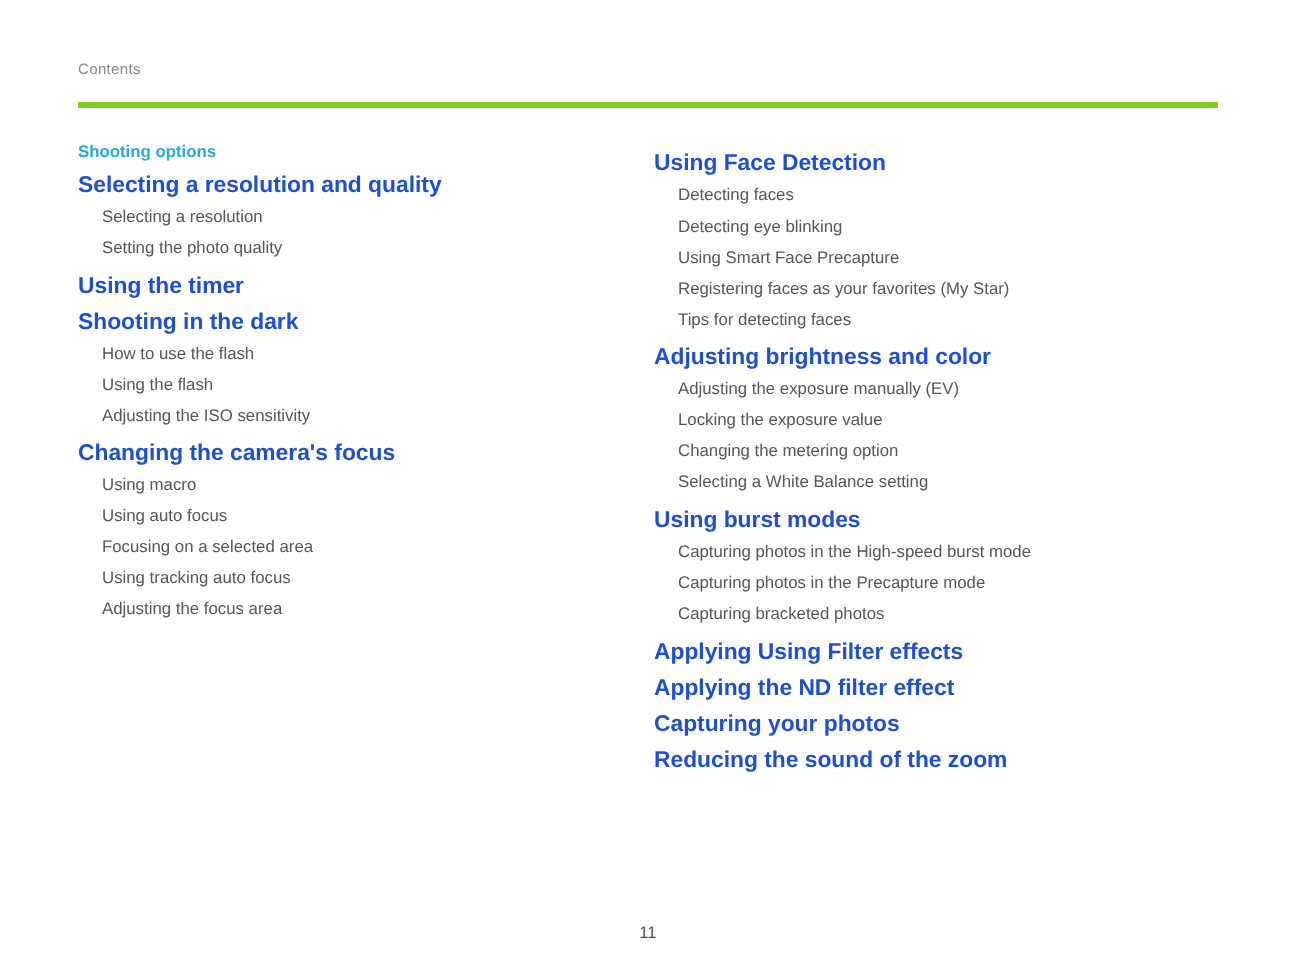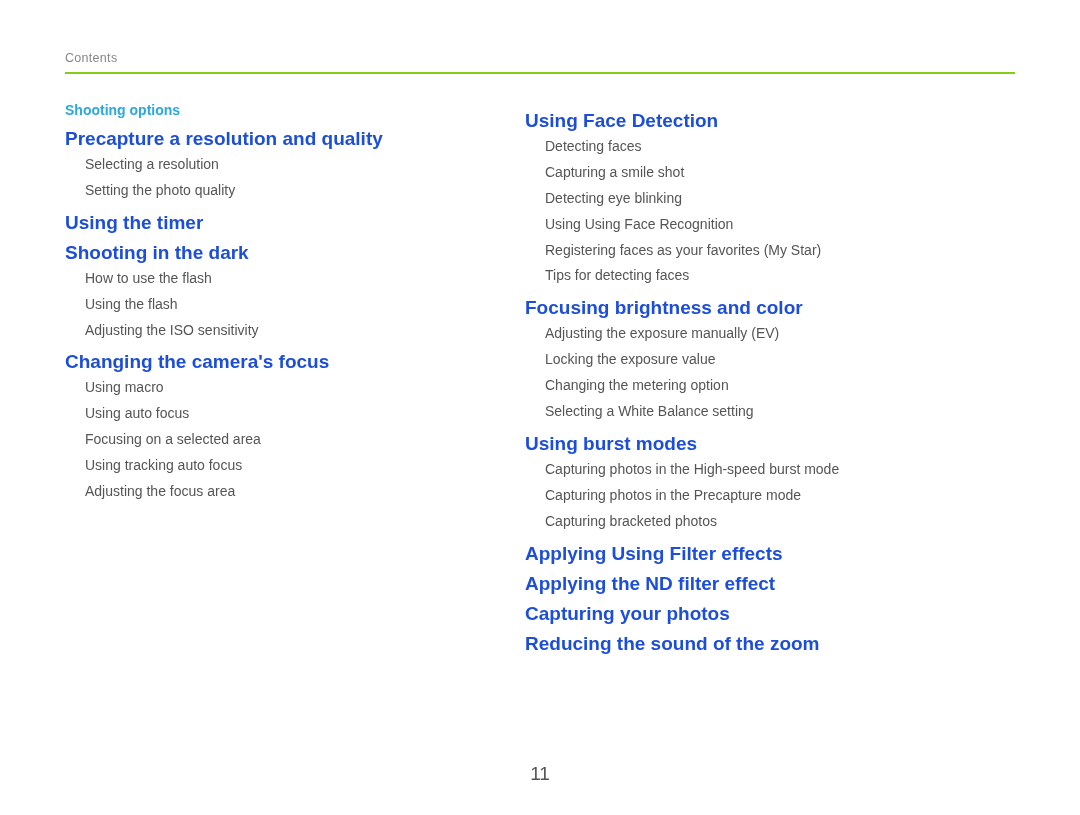"Contents" .header-section { border-bottom: 2px solid #84cc16 -> 5px solid #84cc16; padding-bottom: 7px -> 20px }
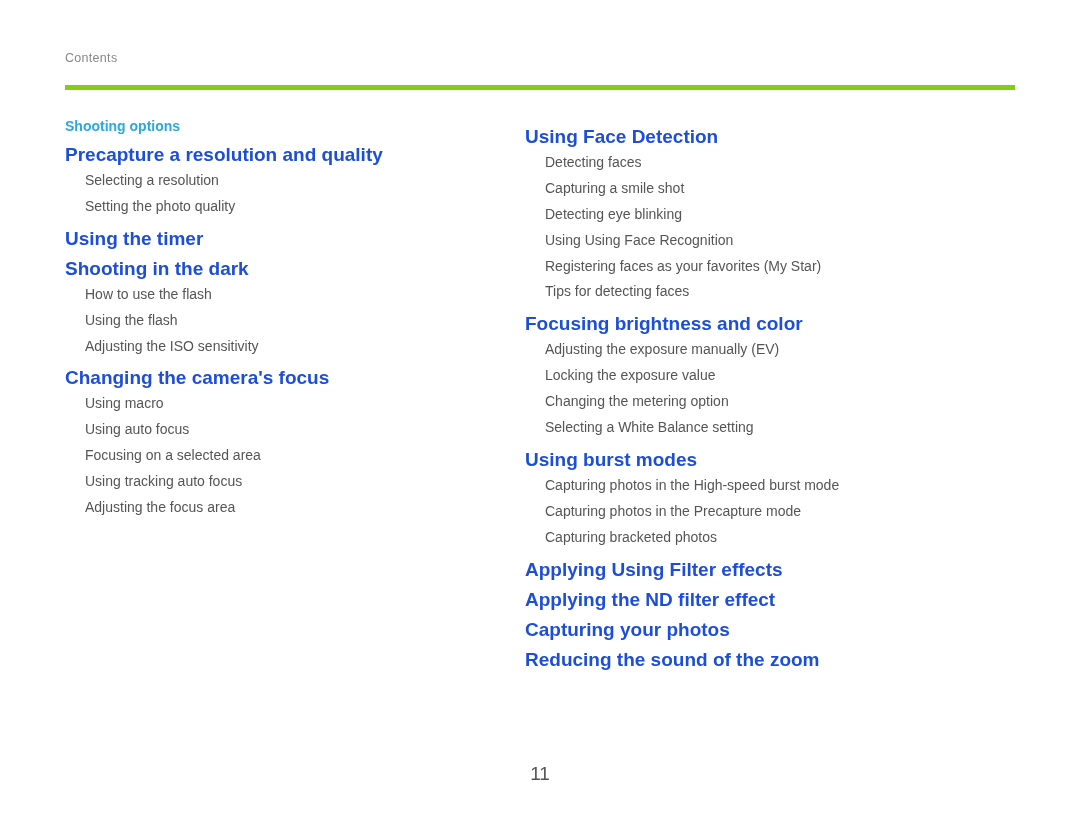"Shooting options" .content-columns { gap: 40px -> 60px }
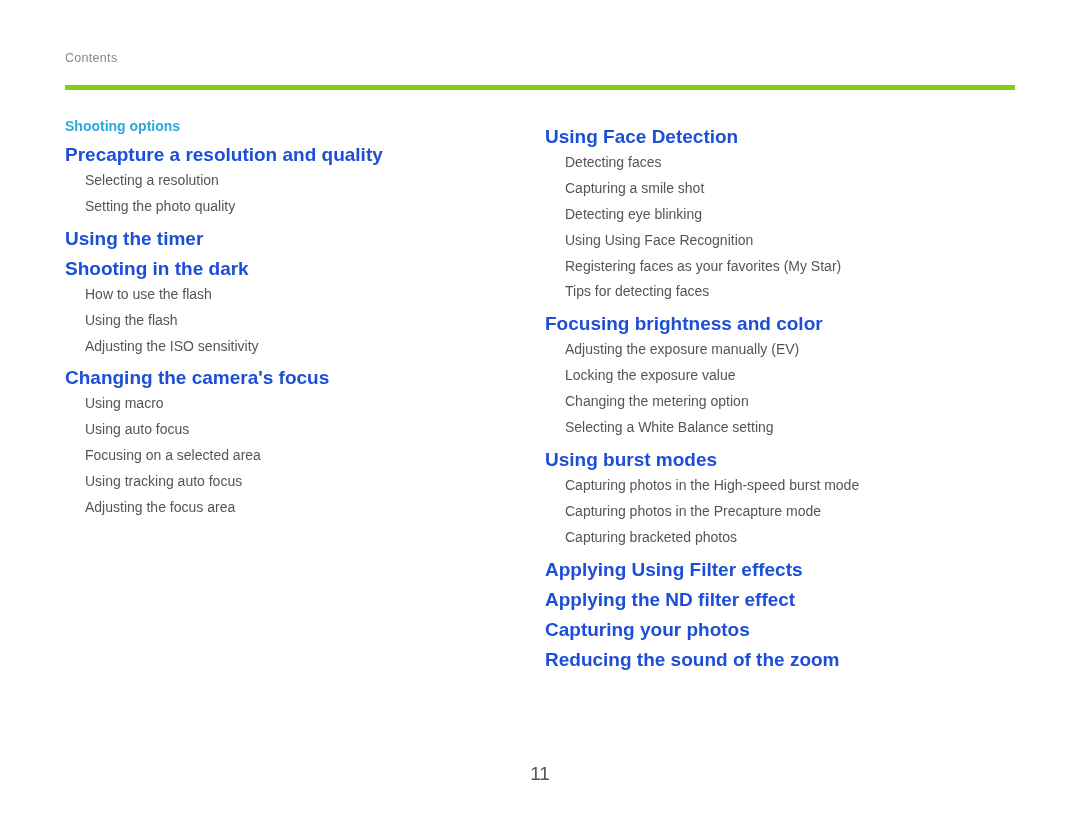"Precapture a resolution and quality" div.section-title-bold { text: Precapture -> Selecting }
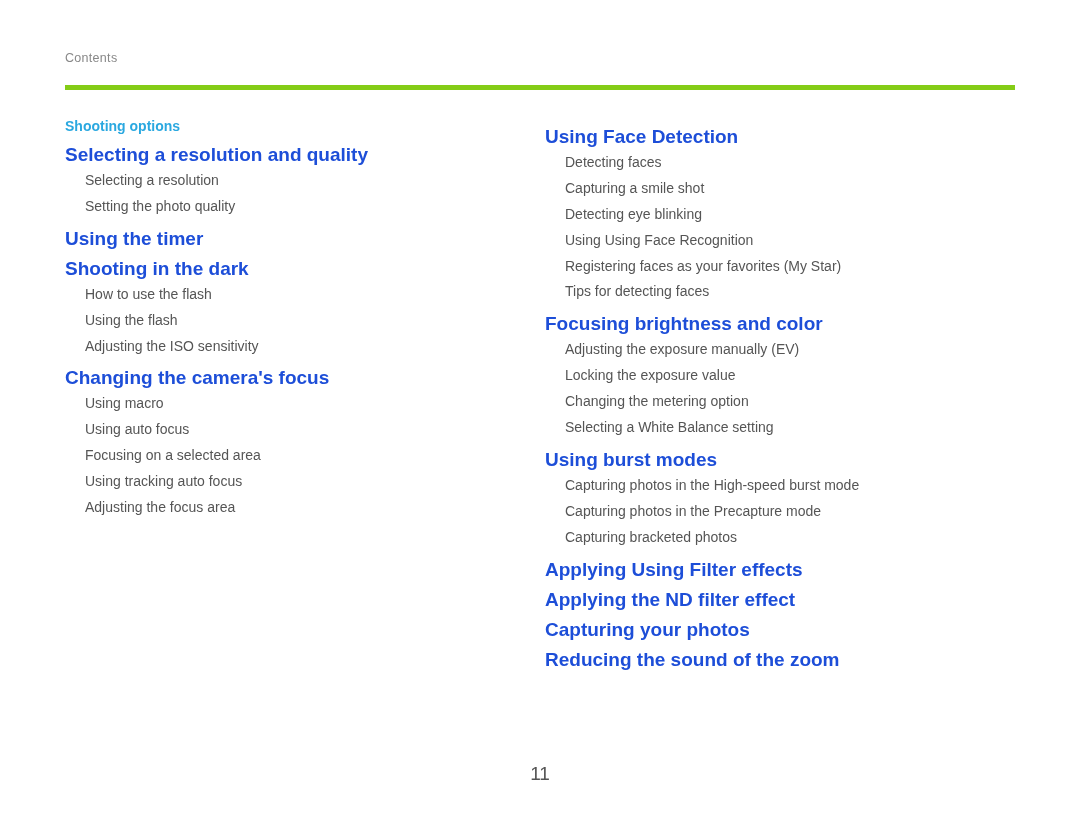"Capturing a smile shot" div.sub-item { html: <div>Capturing a smile shot</div> -> none }
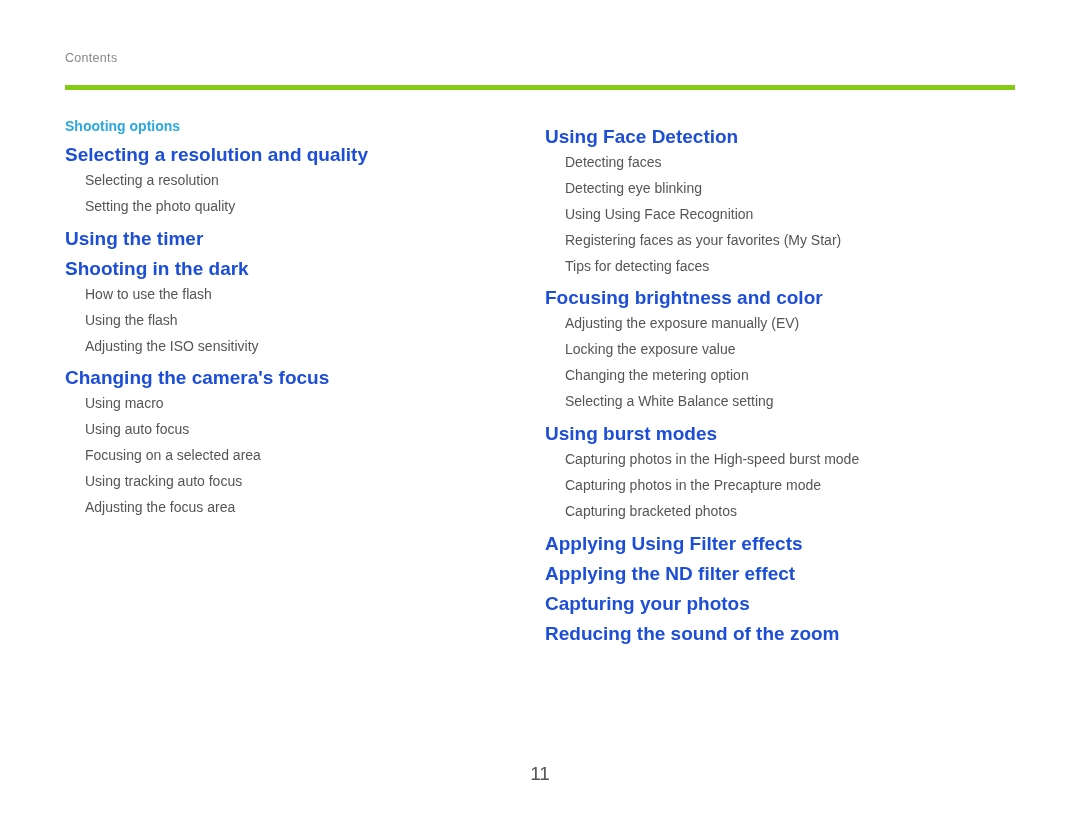"Using Using Face Recognition" div.sub-item { text: Using Face Recognition -> Smart Face Precapture }
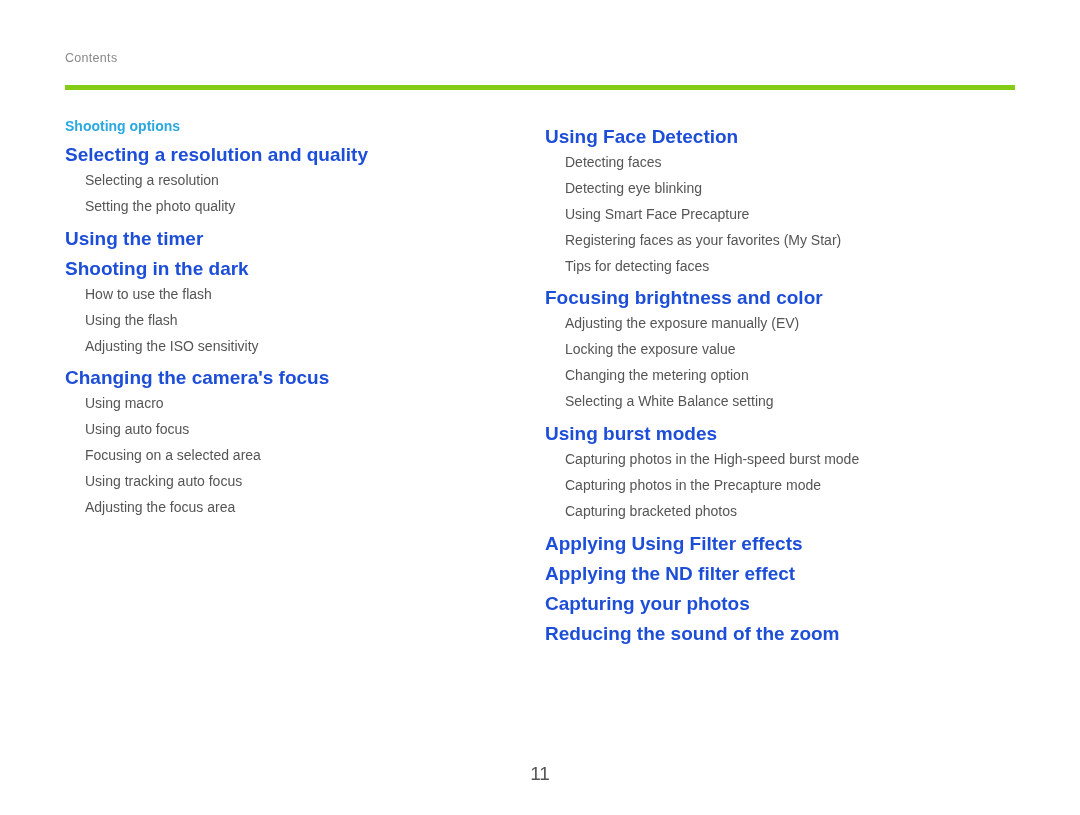"Focusing brightness and color" div.section-title-bold { text: Focusing -> Adjusting }
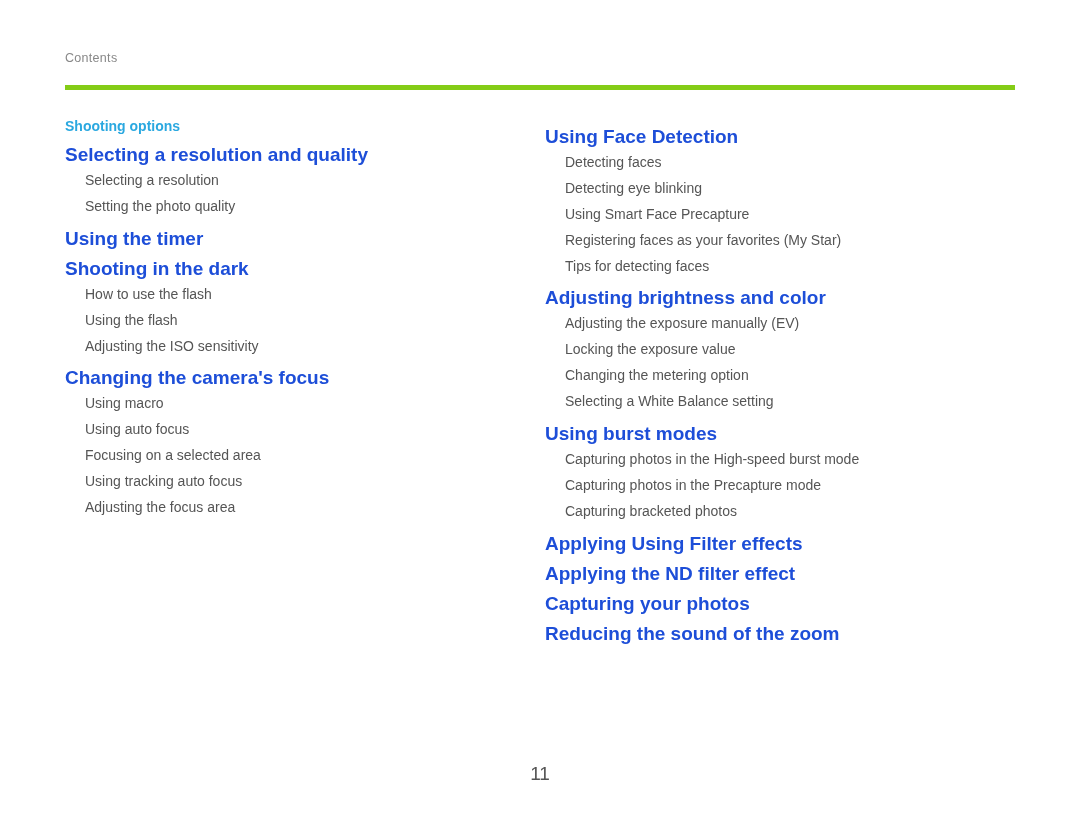"11" .page-number { font-size: 19px -> 14px }
